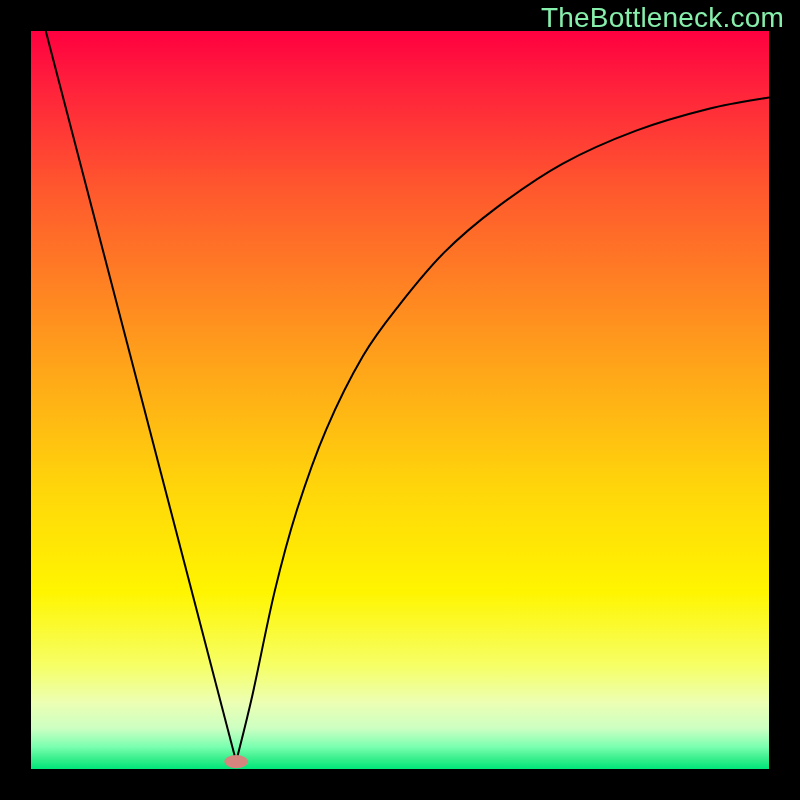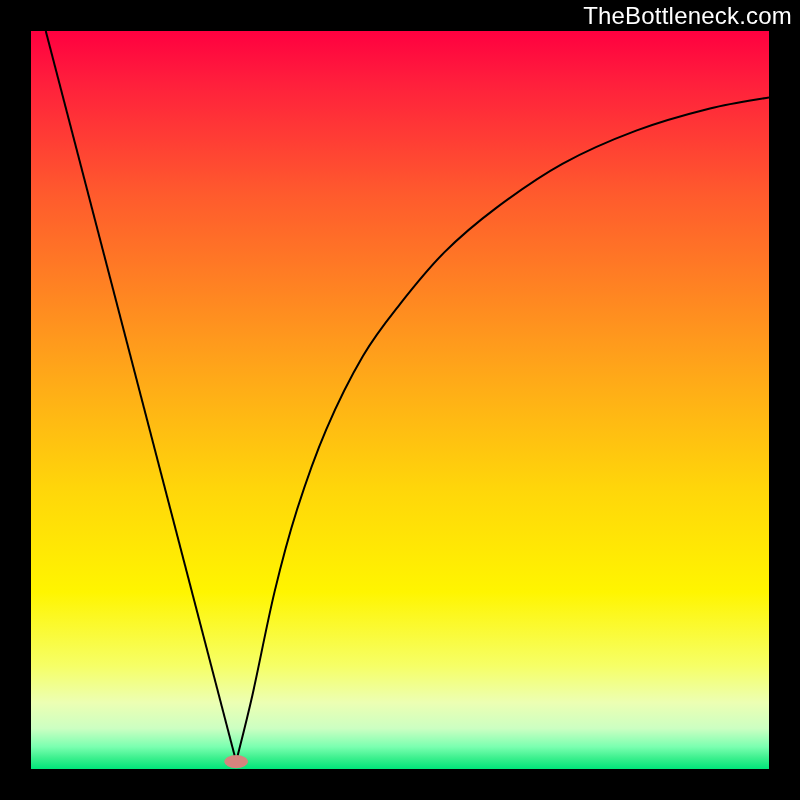"TheBottleneck.com" .watermark { color: #ffffff -> #86efac; font-size: 24px -> 28px; right: 8px -> 16px }
